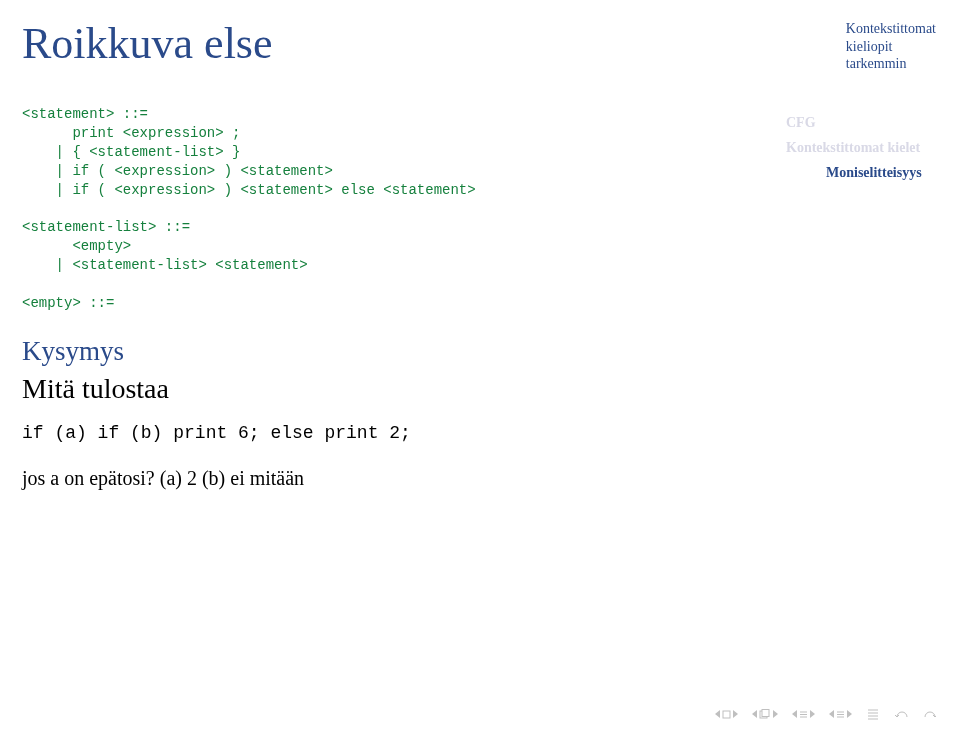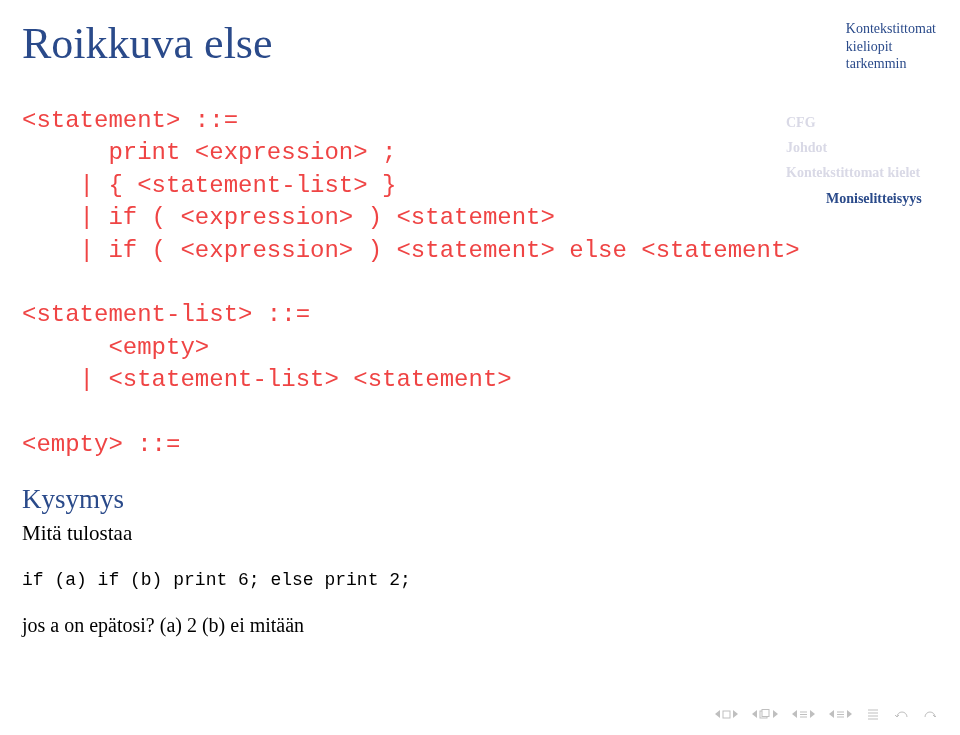"<statement> ::=" .codeblock { color: #ef4444 -> #15803d; font-size: 24px -> 14px }
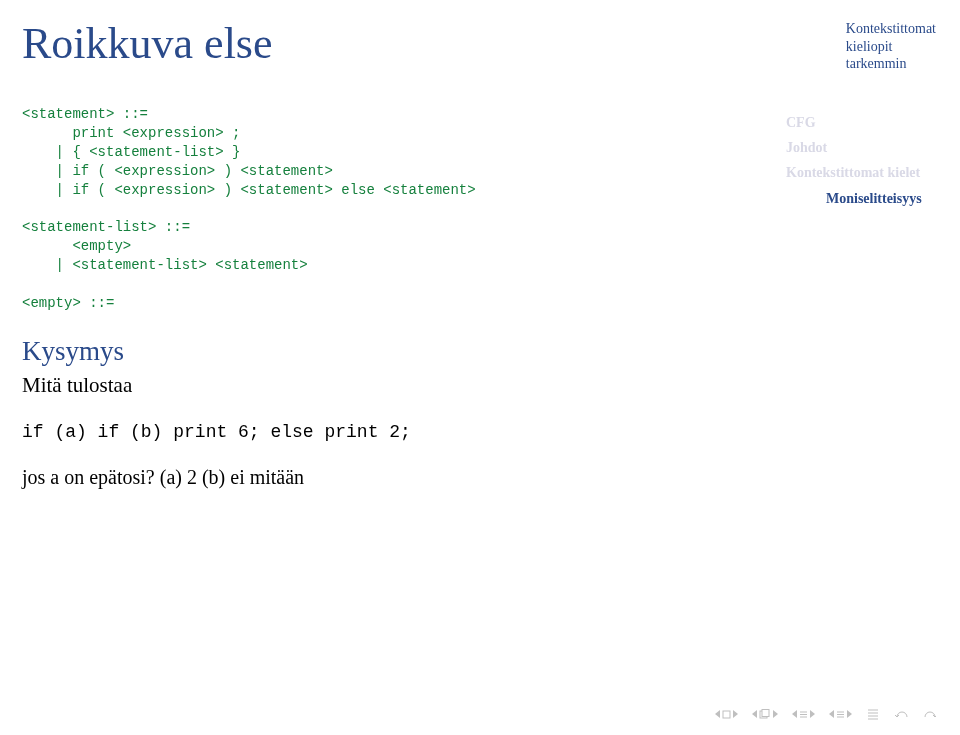"Johdot" div.sb-item { html: <div>Johdot</div> -> none }
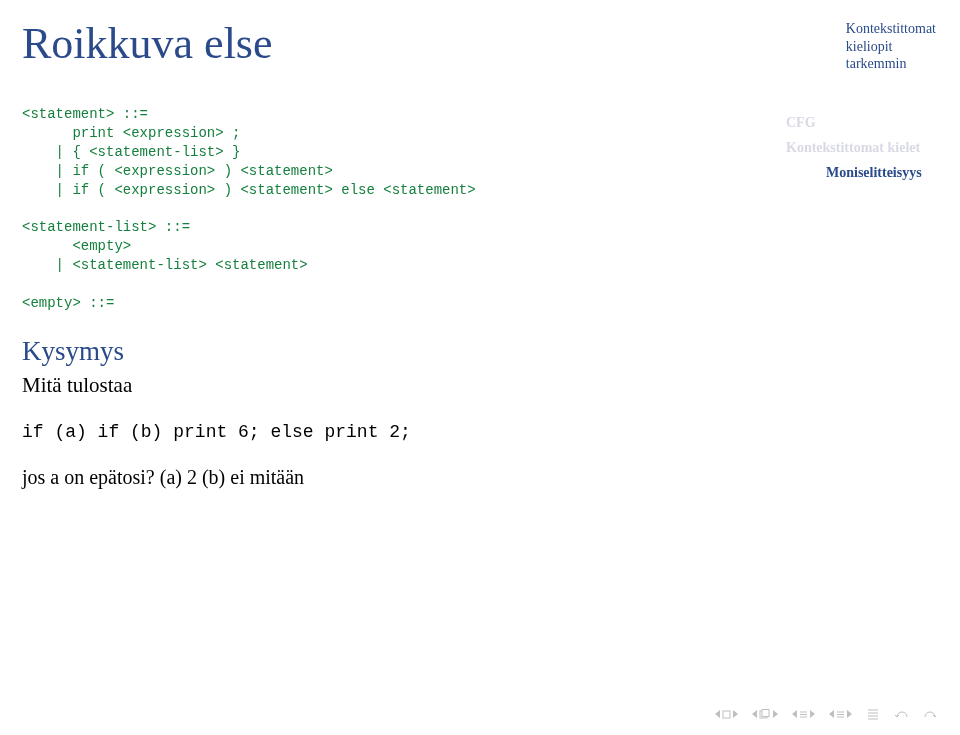"Mitä tulostaa" .subline { font-size: 21px -> 28px; margin-bottom: 24px -> 18px }
